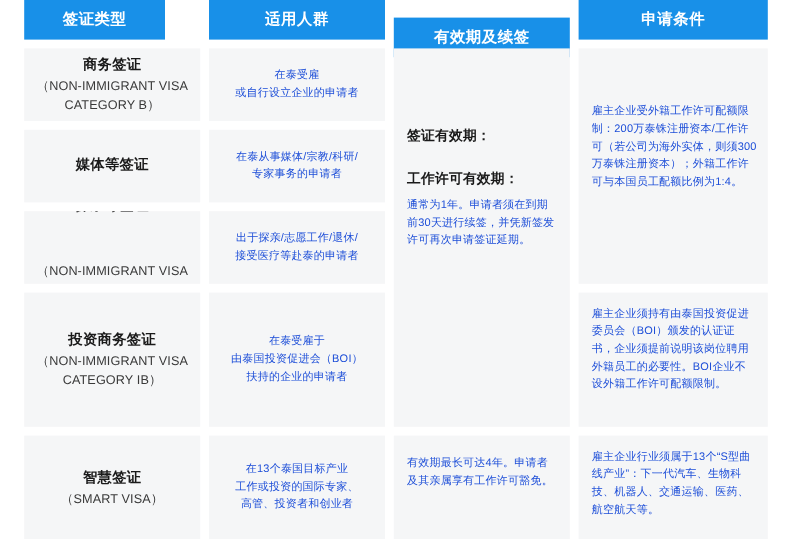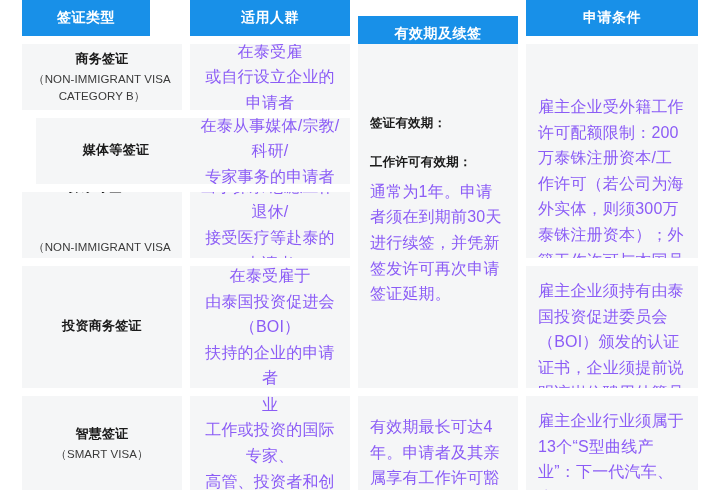"在泰受雇" .cell .body-text { color: #8b5cf6 -> #1d4ed8; font-size: 16px -> 10px }
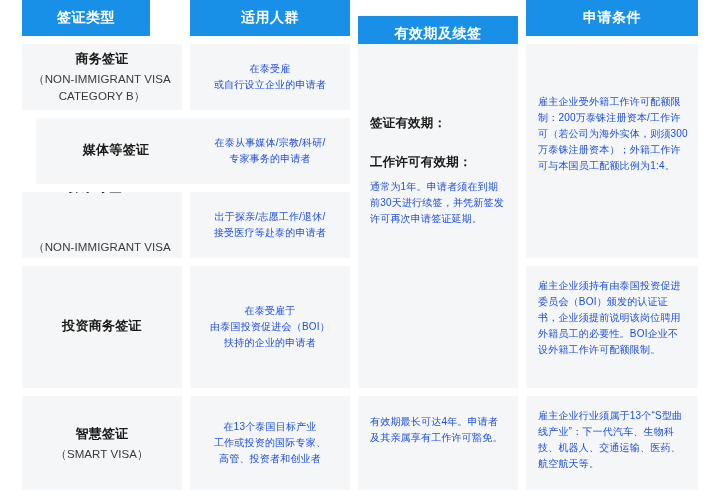"媒体等签证" div.cell { left: 36px -> 22px }
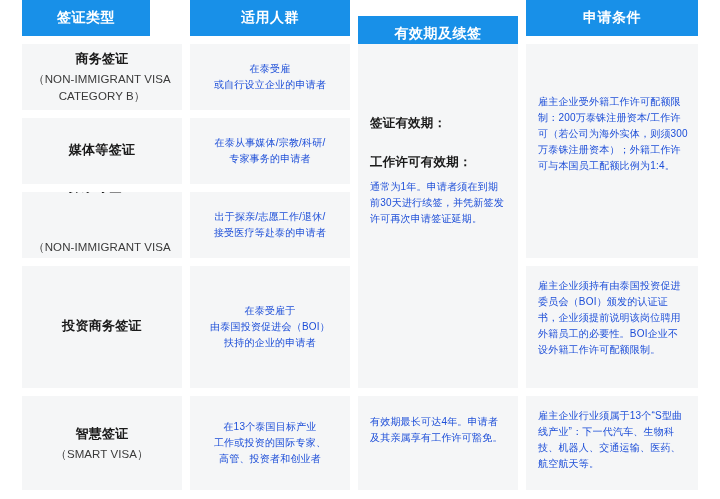"（NON-IMMIGRANT VISA CATEGORY IB）" div.en-sub { html: none -> <div>（NON-IMMIGRANT VISA CATEGORY IB）</div> }
